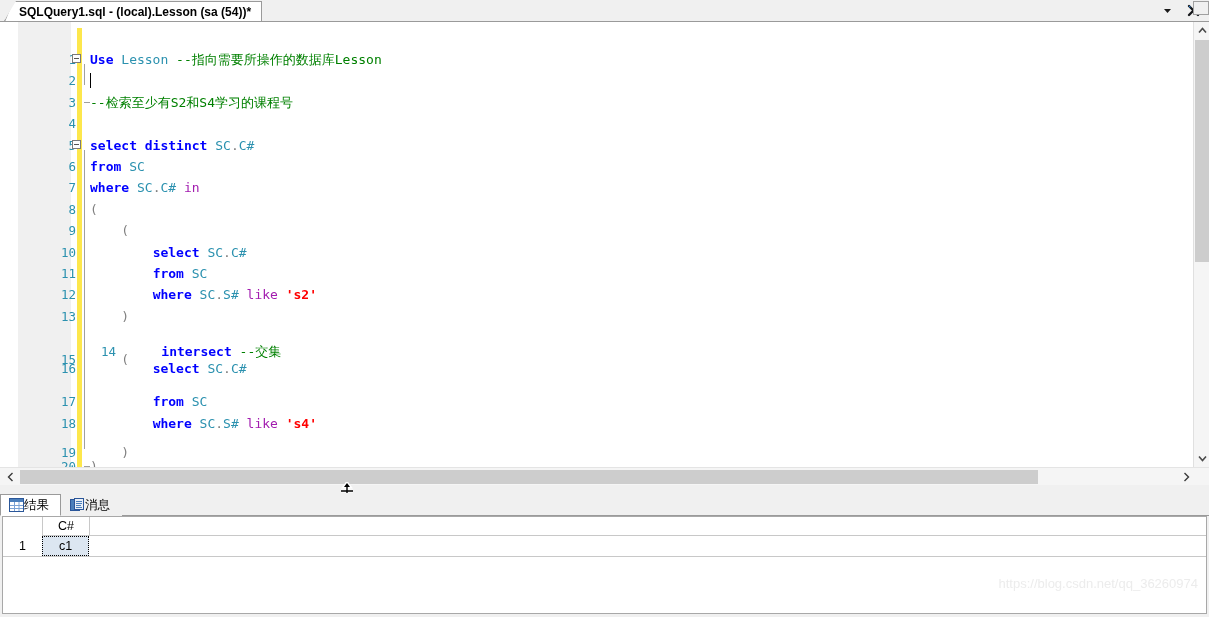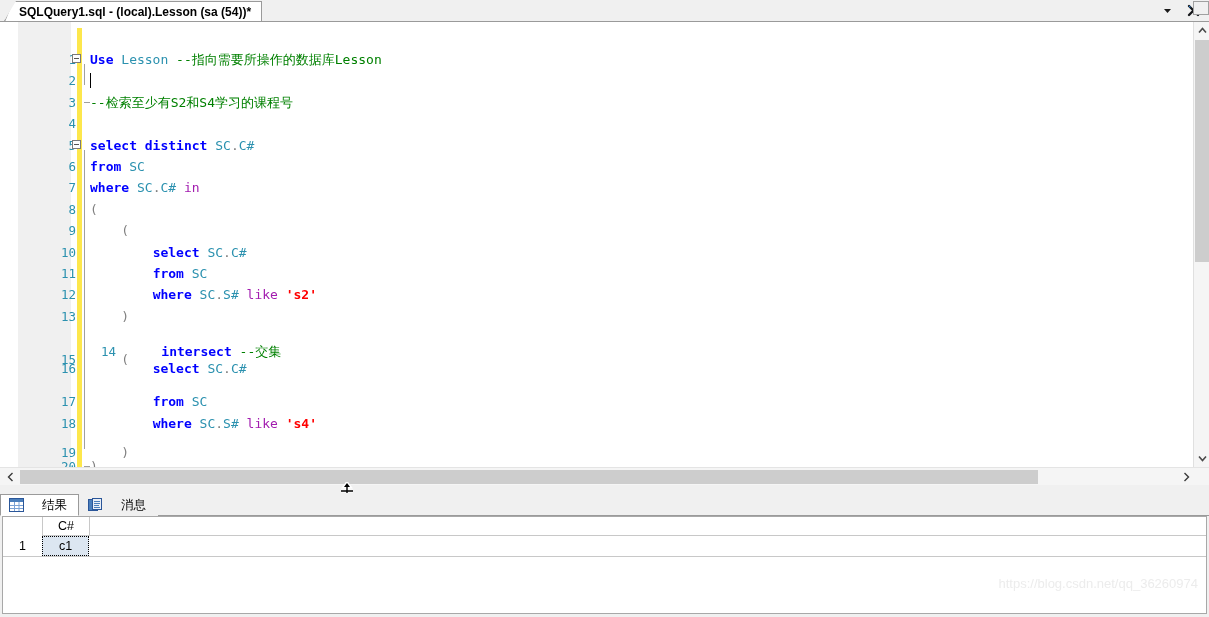"结果" .res-tab { gap: 18px -> 0 }
